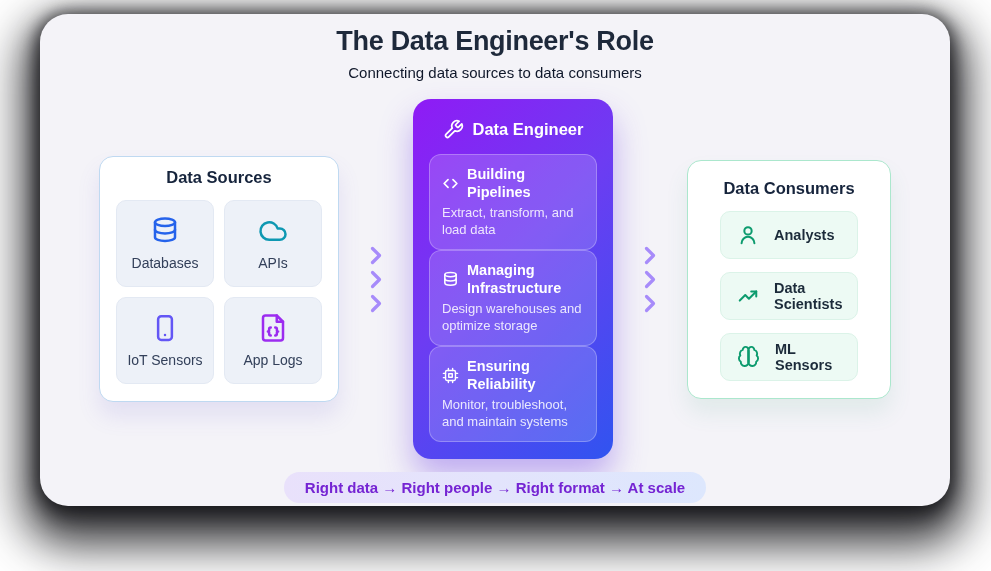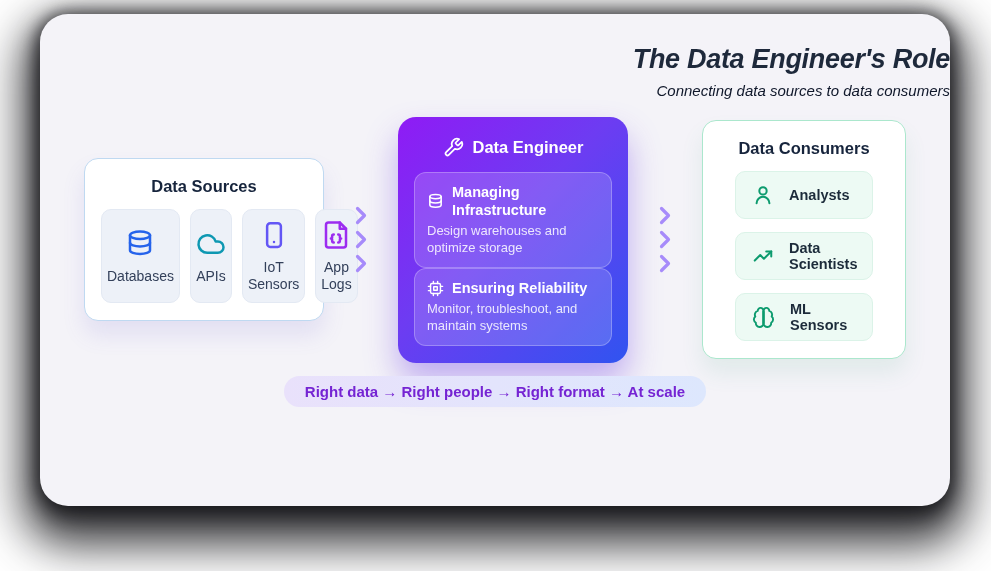"The Data Engineer's Role" .header { font-style: italic -> none; padding-top: 30px -> 12px; text-align: right -> center }
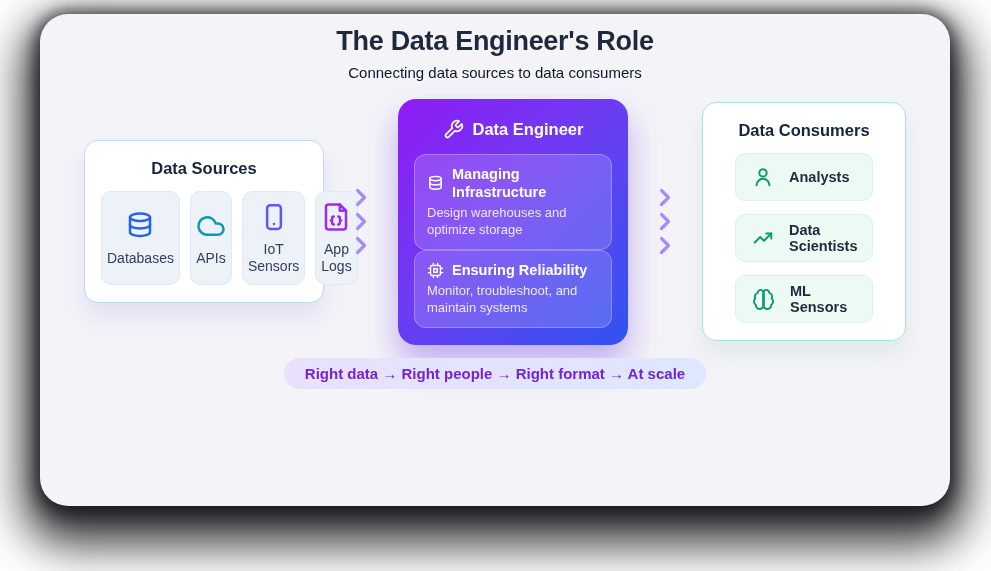"Data Engineer" .engineer { width: 230px -> 200px }
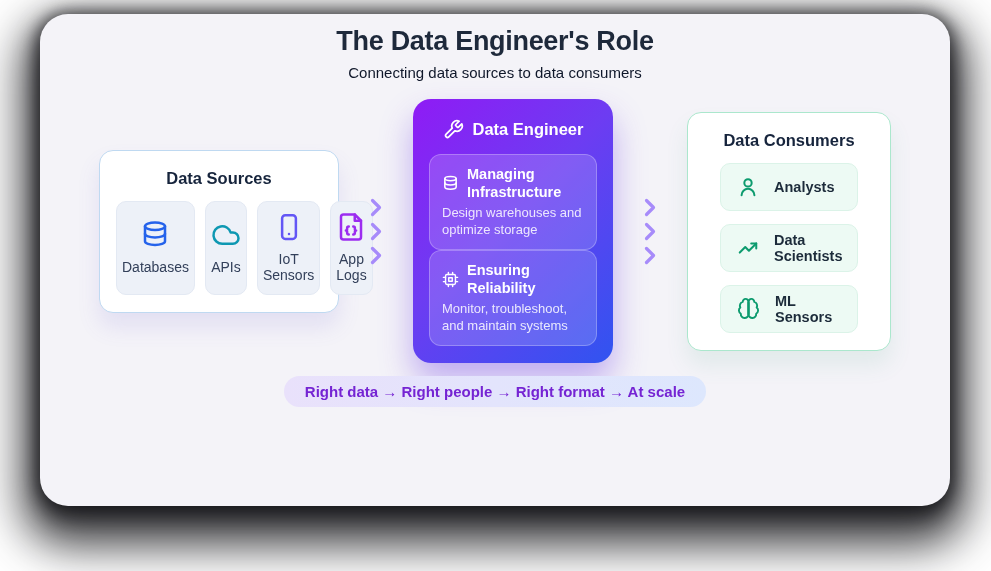"Data Sources" .sources { padding: 16px 16px 17px -> 9px 16px 17px }
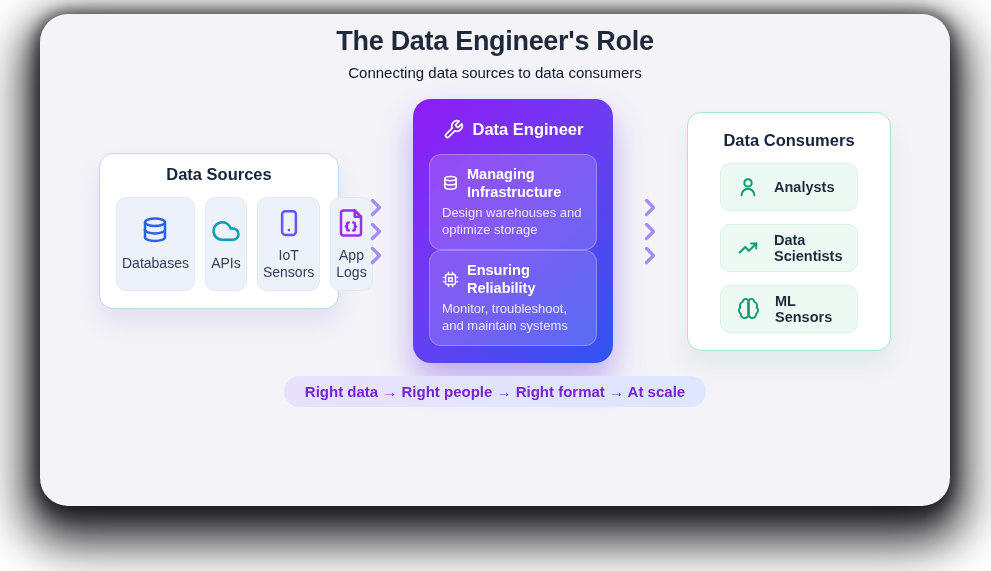"Building Pipelines" div.eng-card { html: none -> <div> <div> <span> <svg> <path></path> <path></path> </svg> </span> <span>Building Pipelines</span> </div> <div>Extract, transform, and load data</div> </div> }
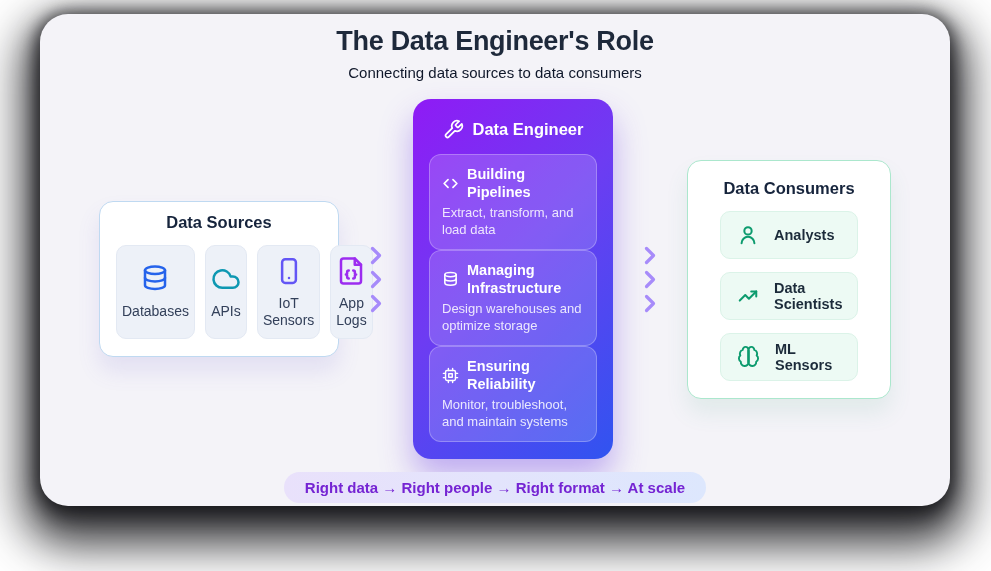"Databases" .src-grid { grid-template-columns: 1fr 1fr 1fr 1fr -> 1fr 1fr }
